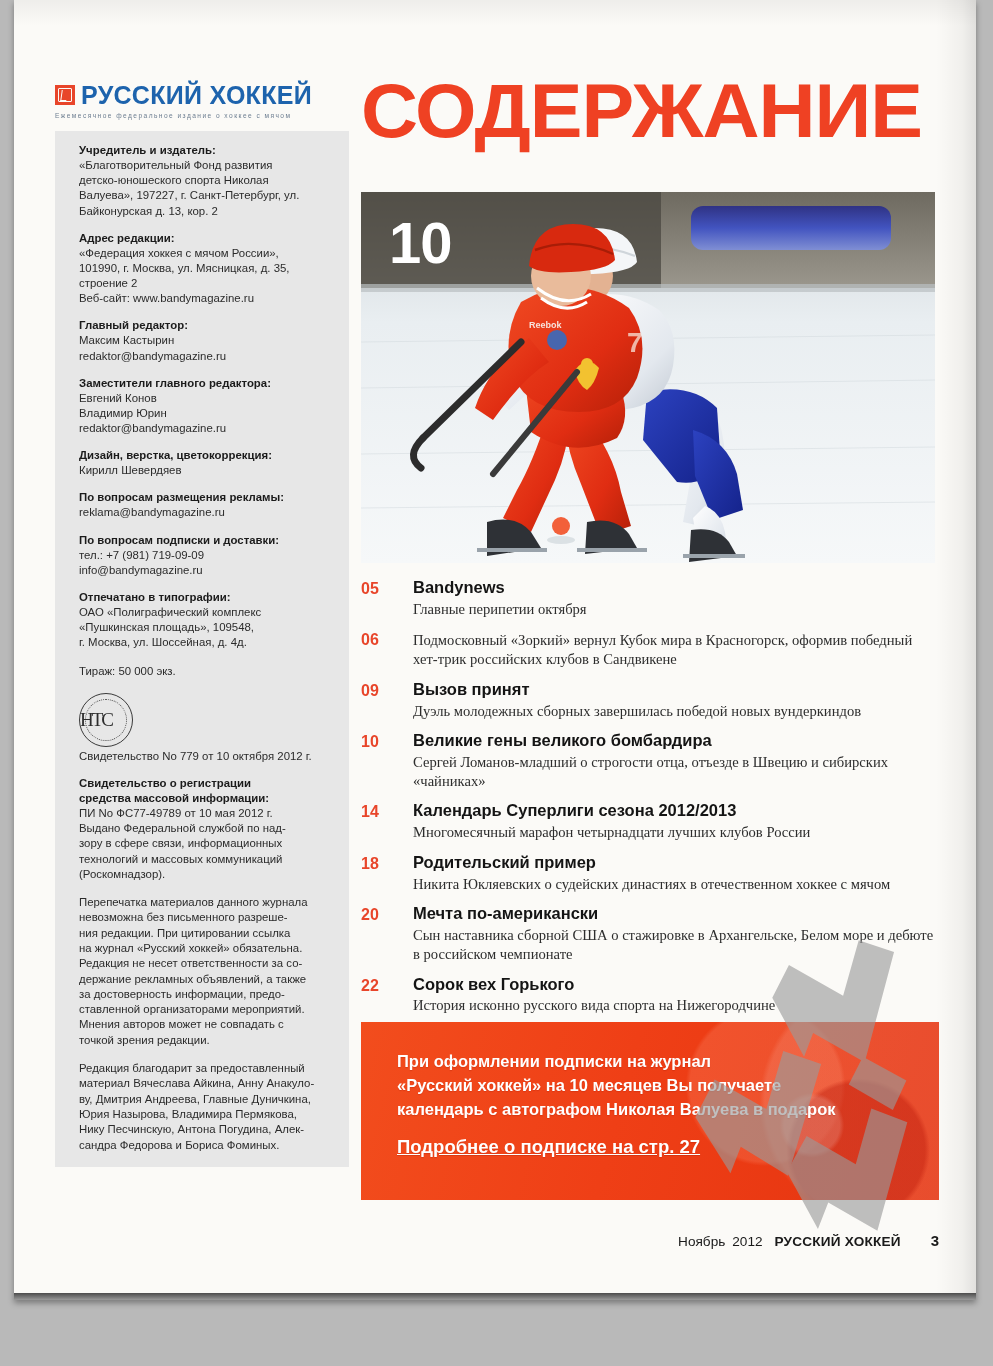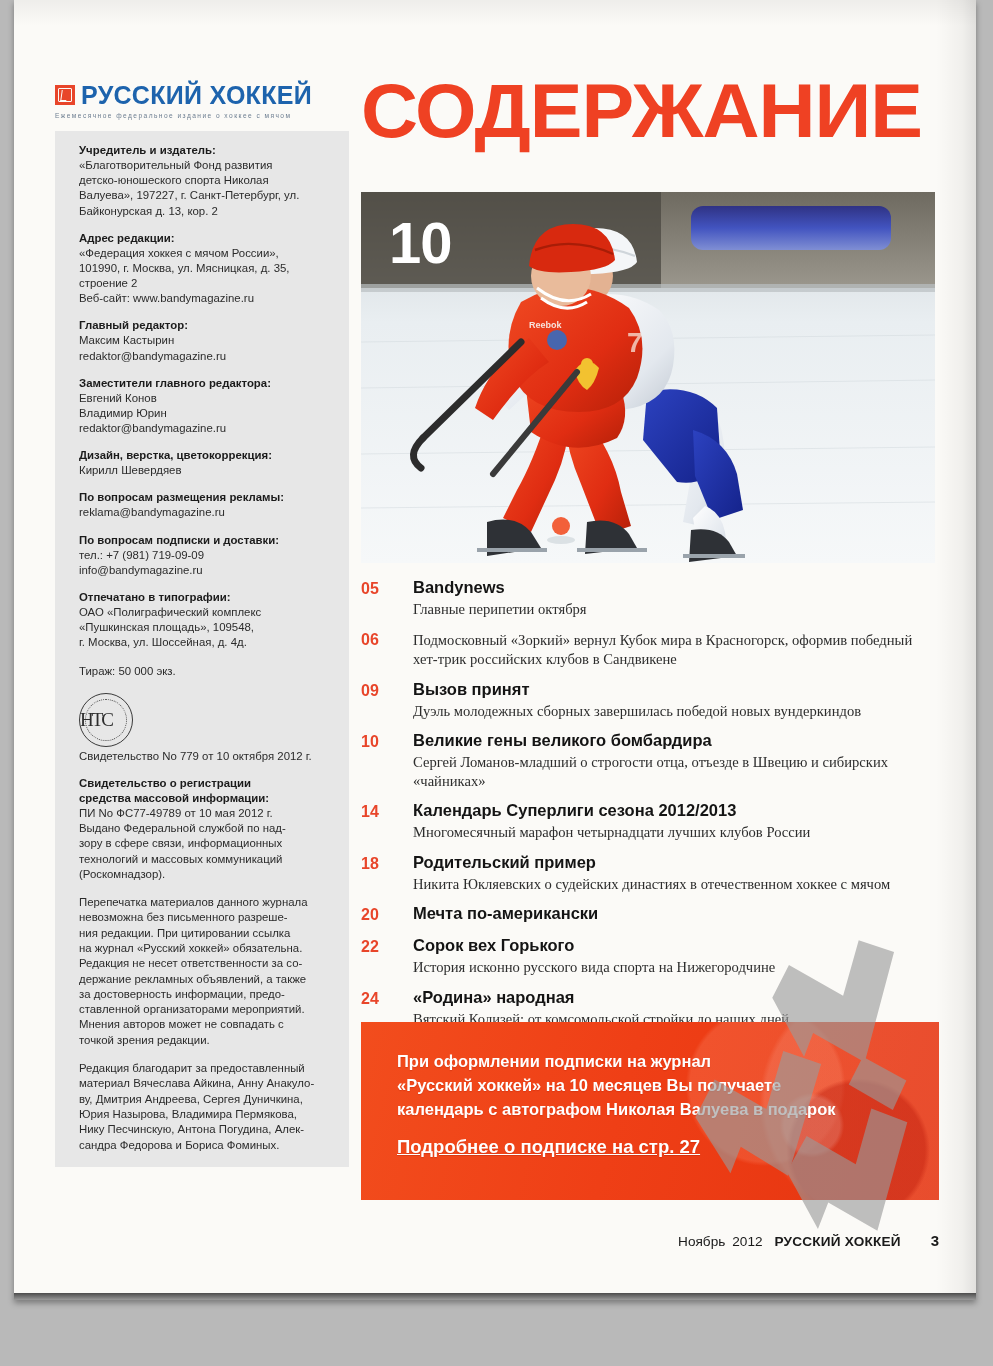"Сын наставника сборной США о" div.toc-desc { html: none -> <div>Сын наставника сборной США о стажировке в Архангельске, Белом море и дебюте в российском чемпионате</div> }
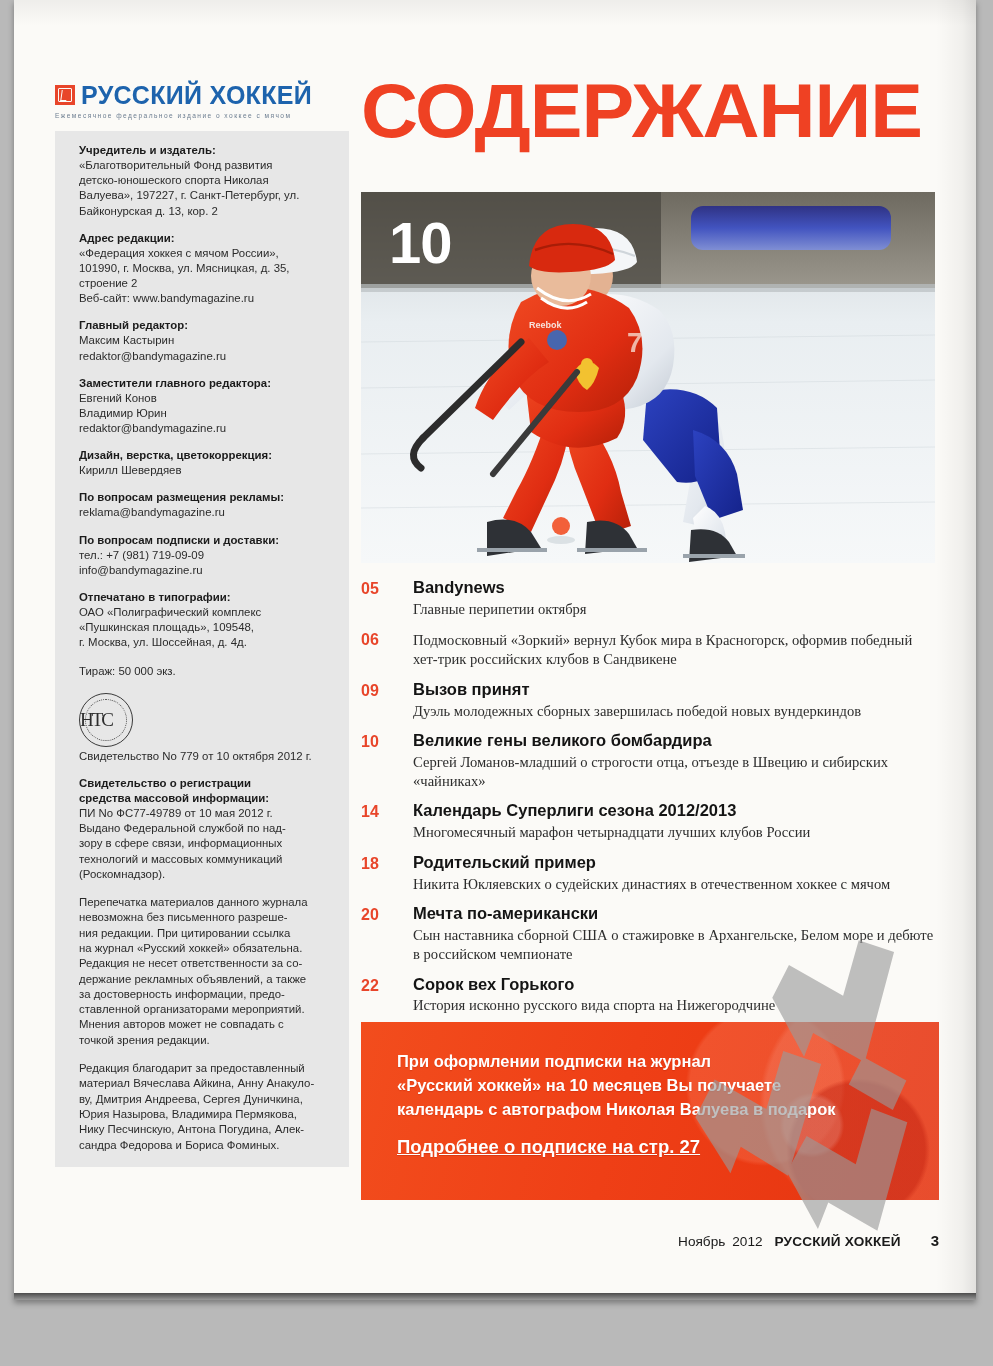"ву, Дмитрия Андреева, Сергея Дуничкина," div { text: Сергея -> Главные }
